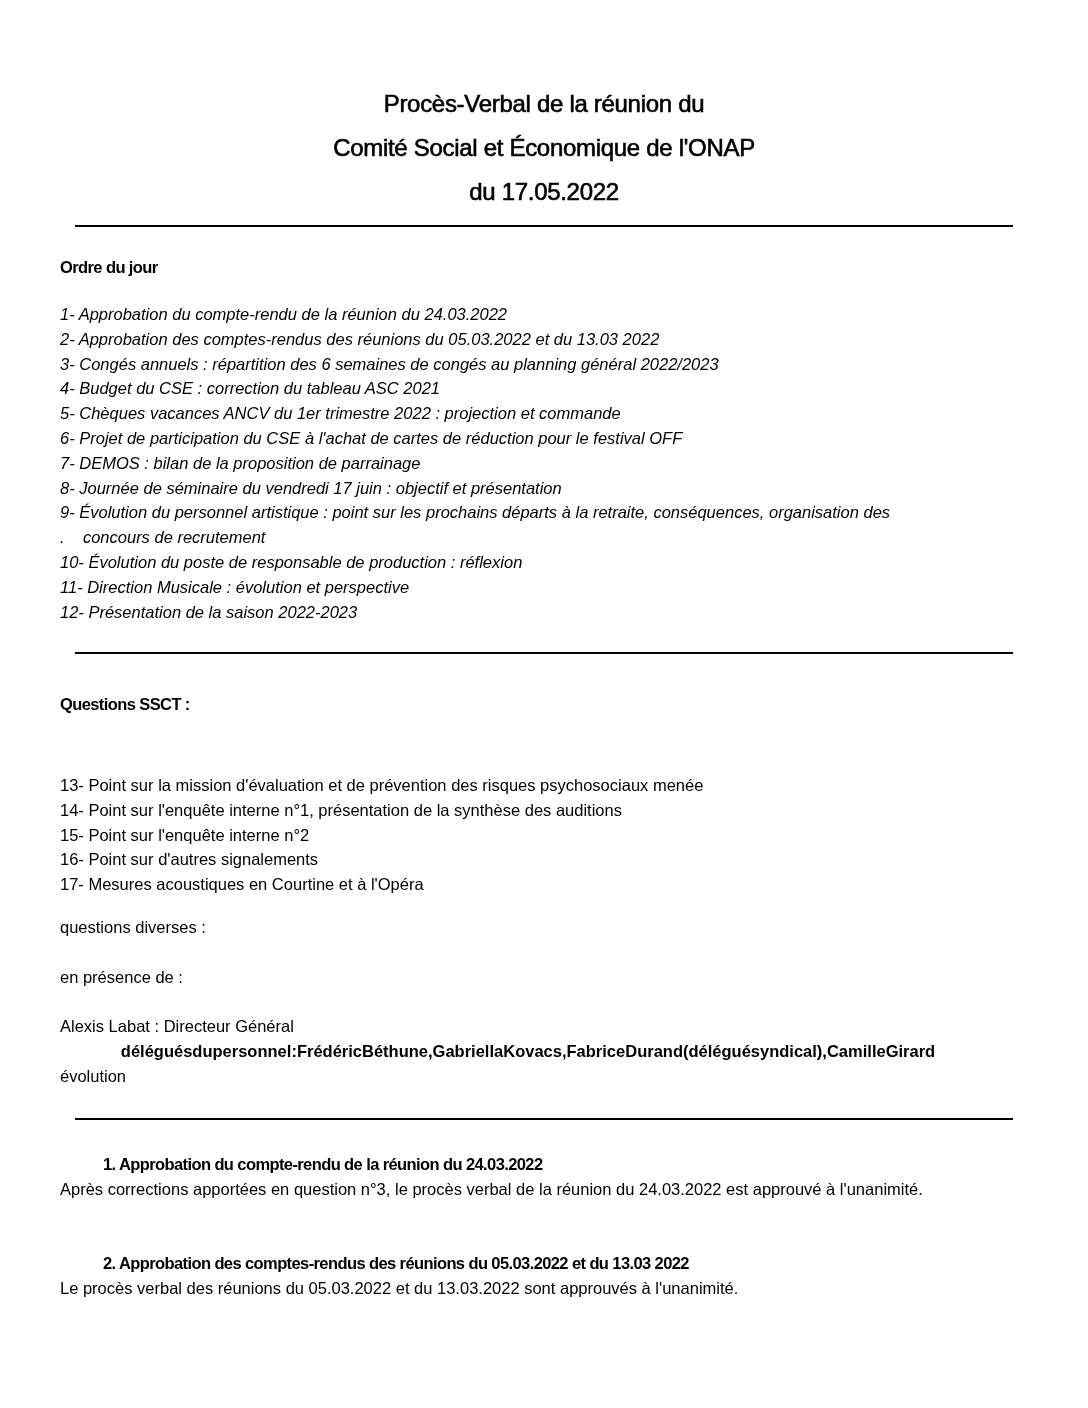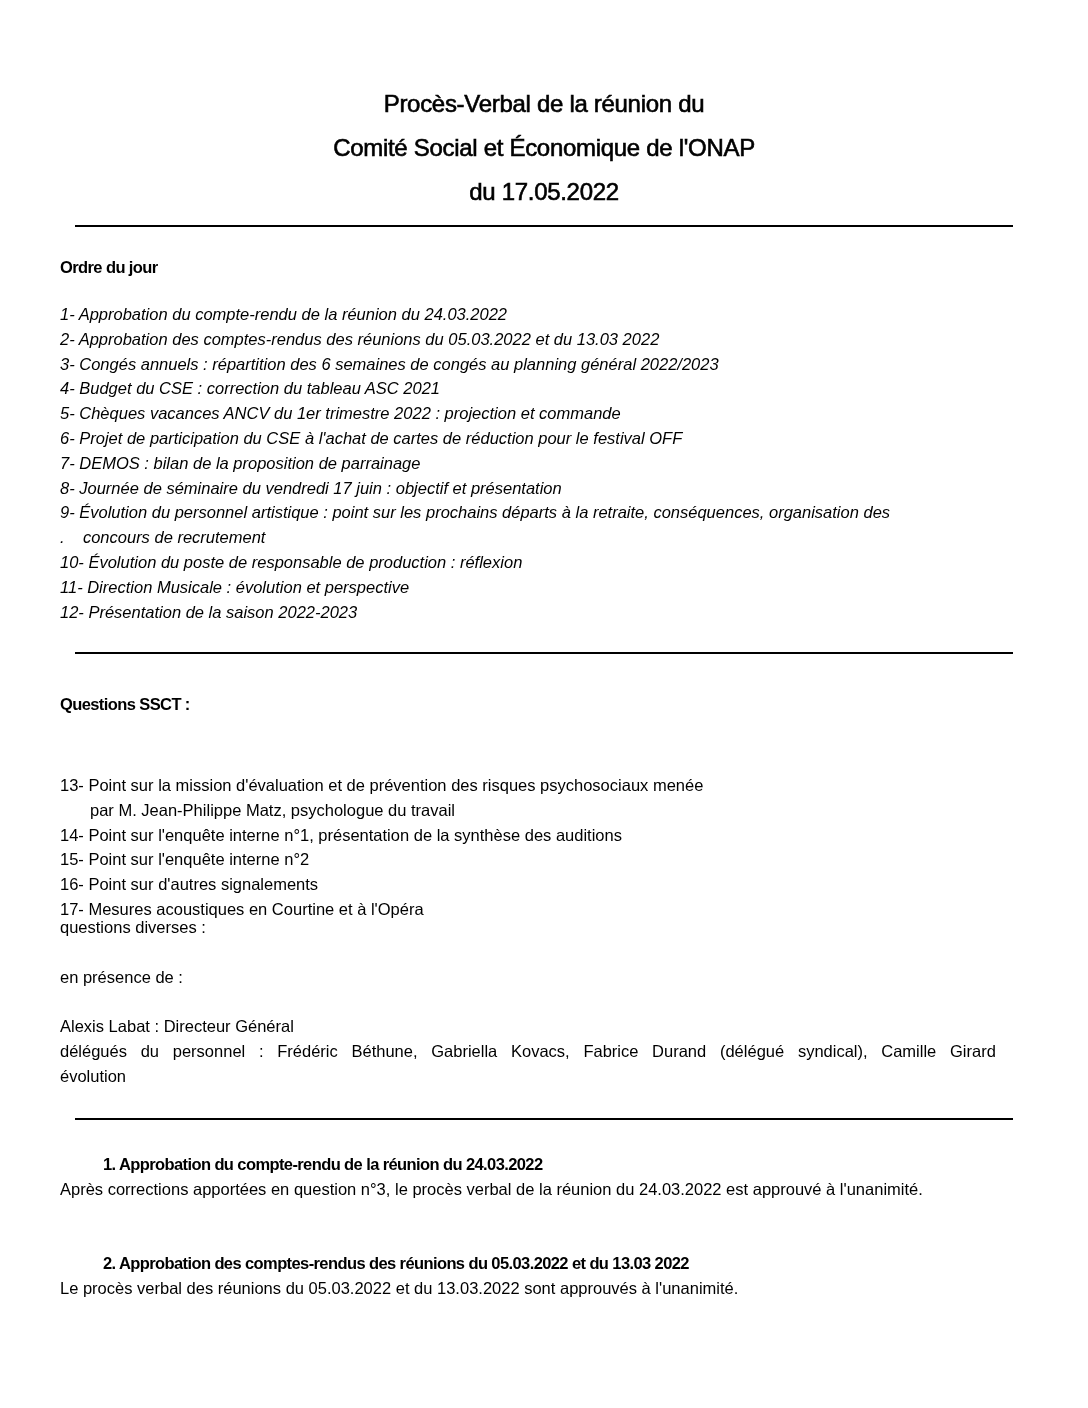"par M. Jean-Philippe Matz, psychologue" li.indent { html: <li>par M. Jean-Philippe Matz, psychologue du travail</li> -> none }
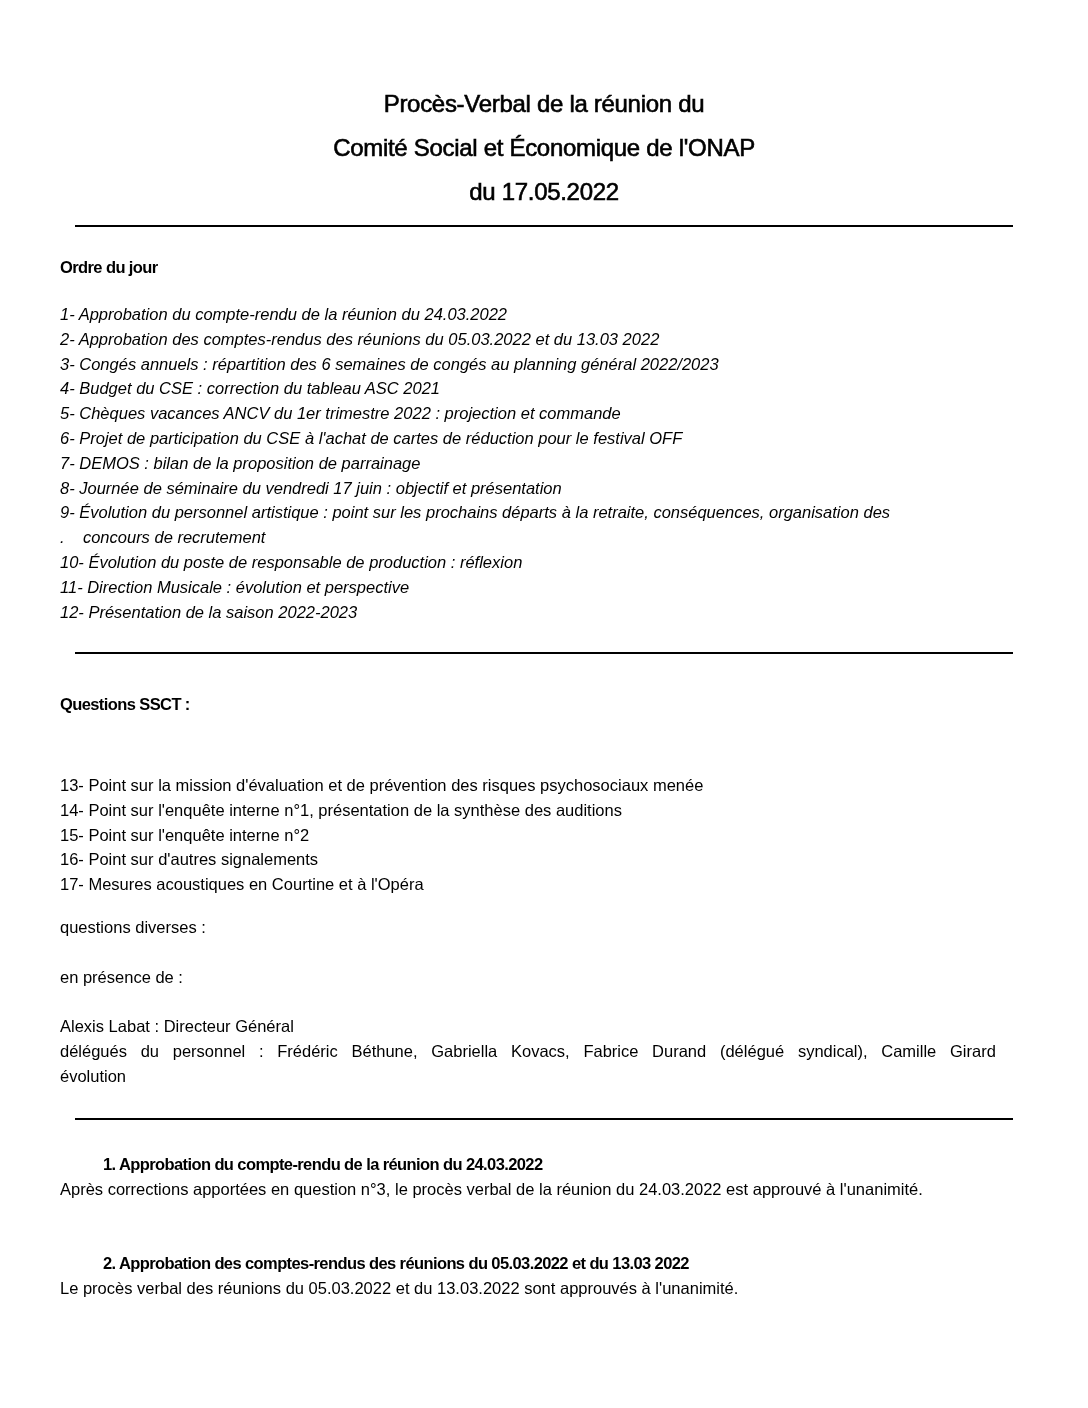"délégués" .justify-line { font-weight: none -> bold; justify-content: space-between -> center }
